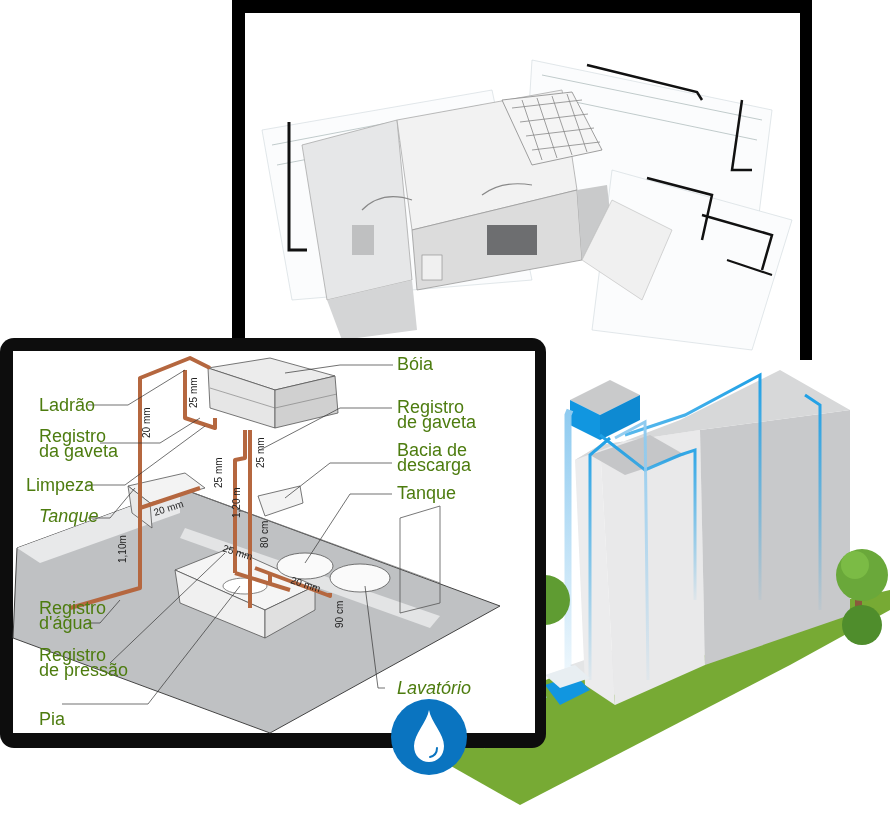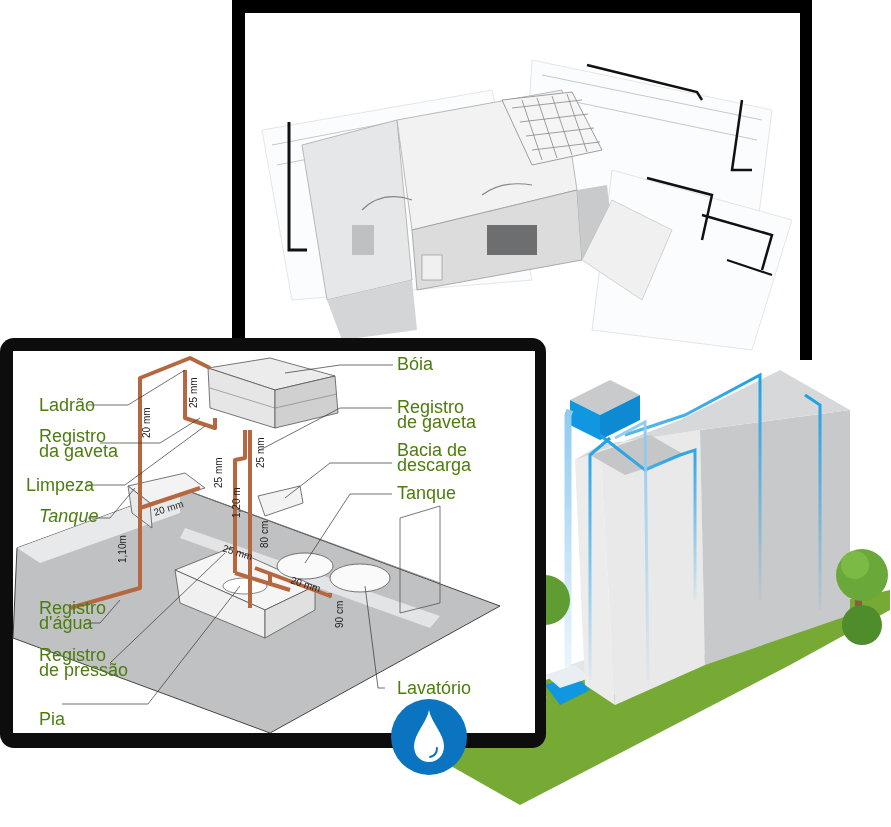"Lavatório" div.lbl { font-style: none -> italic }
